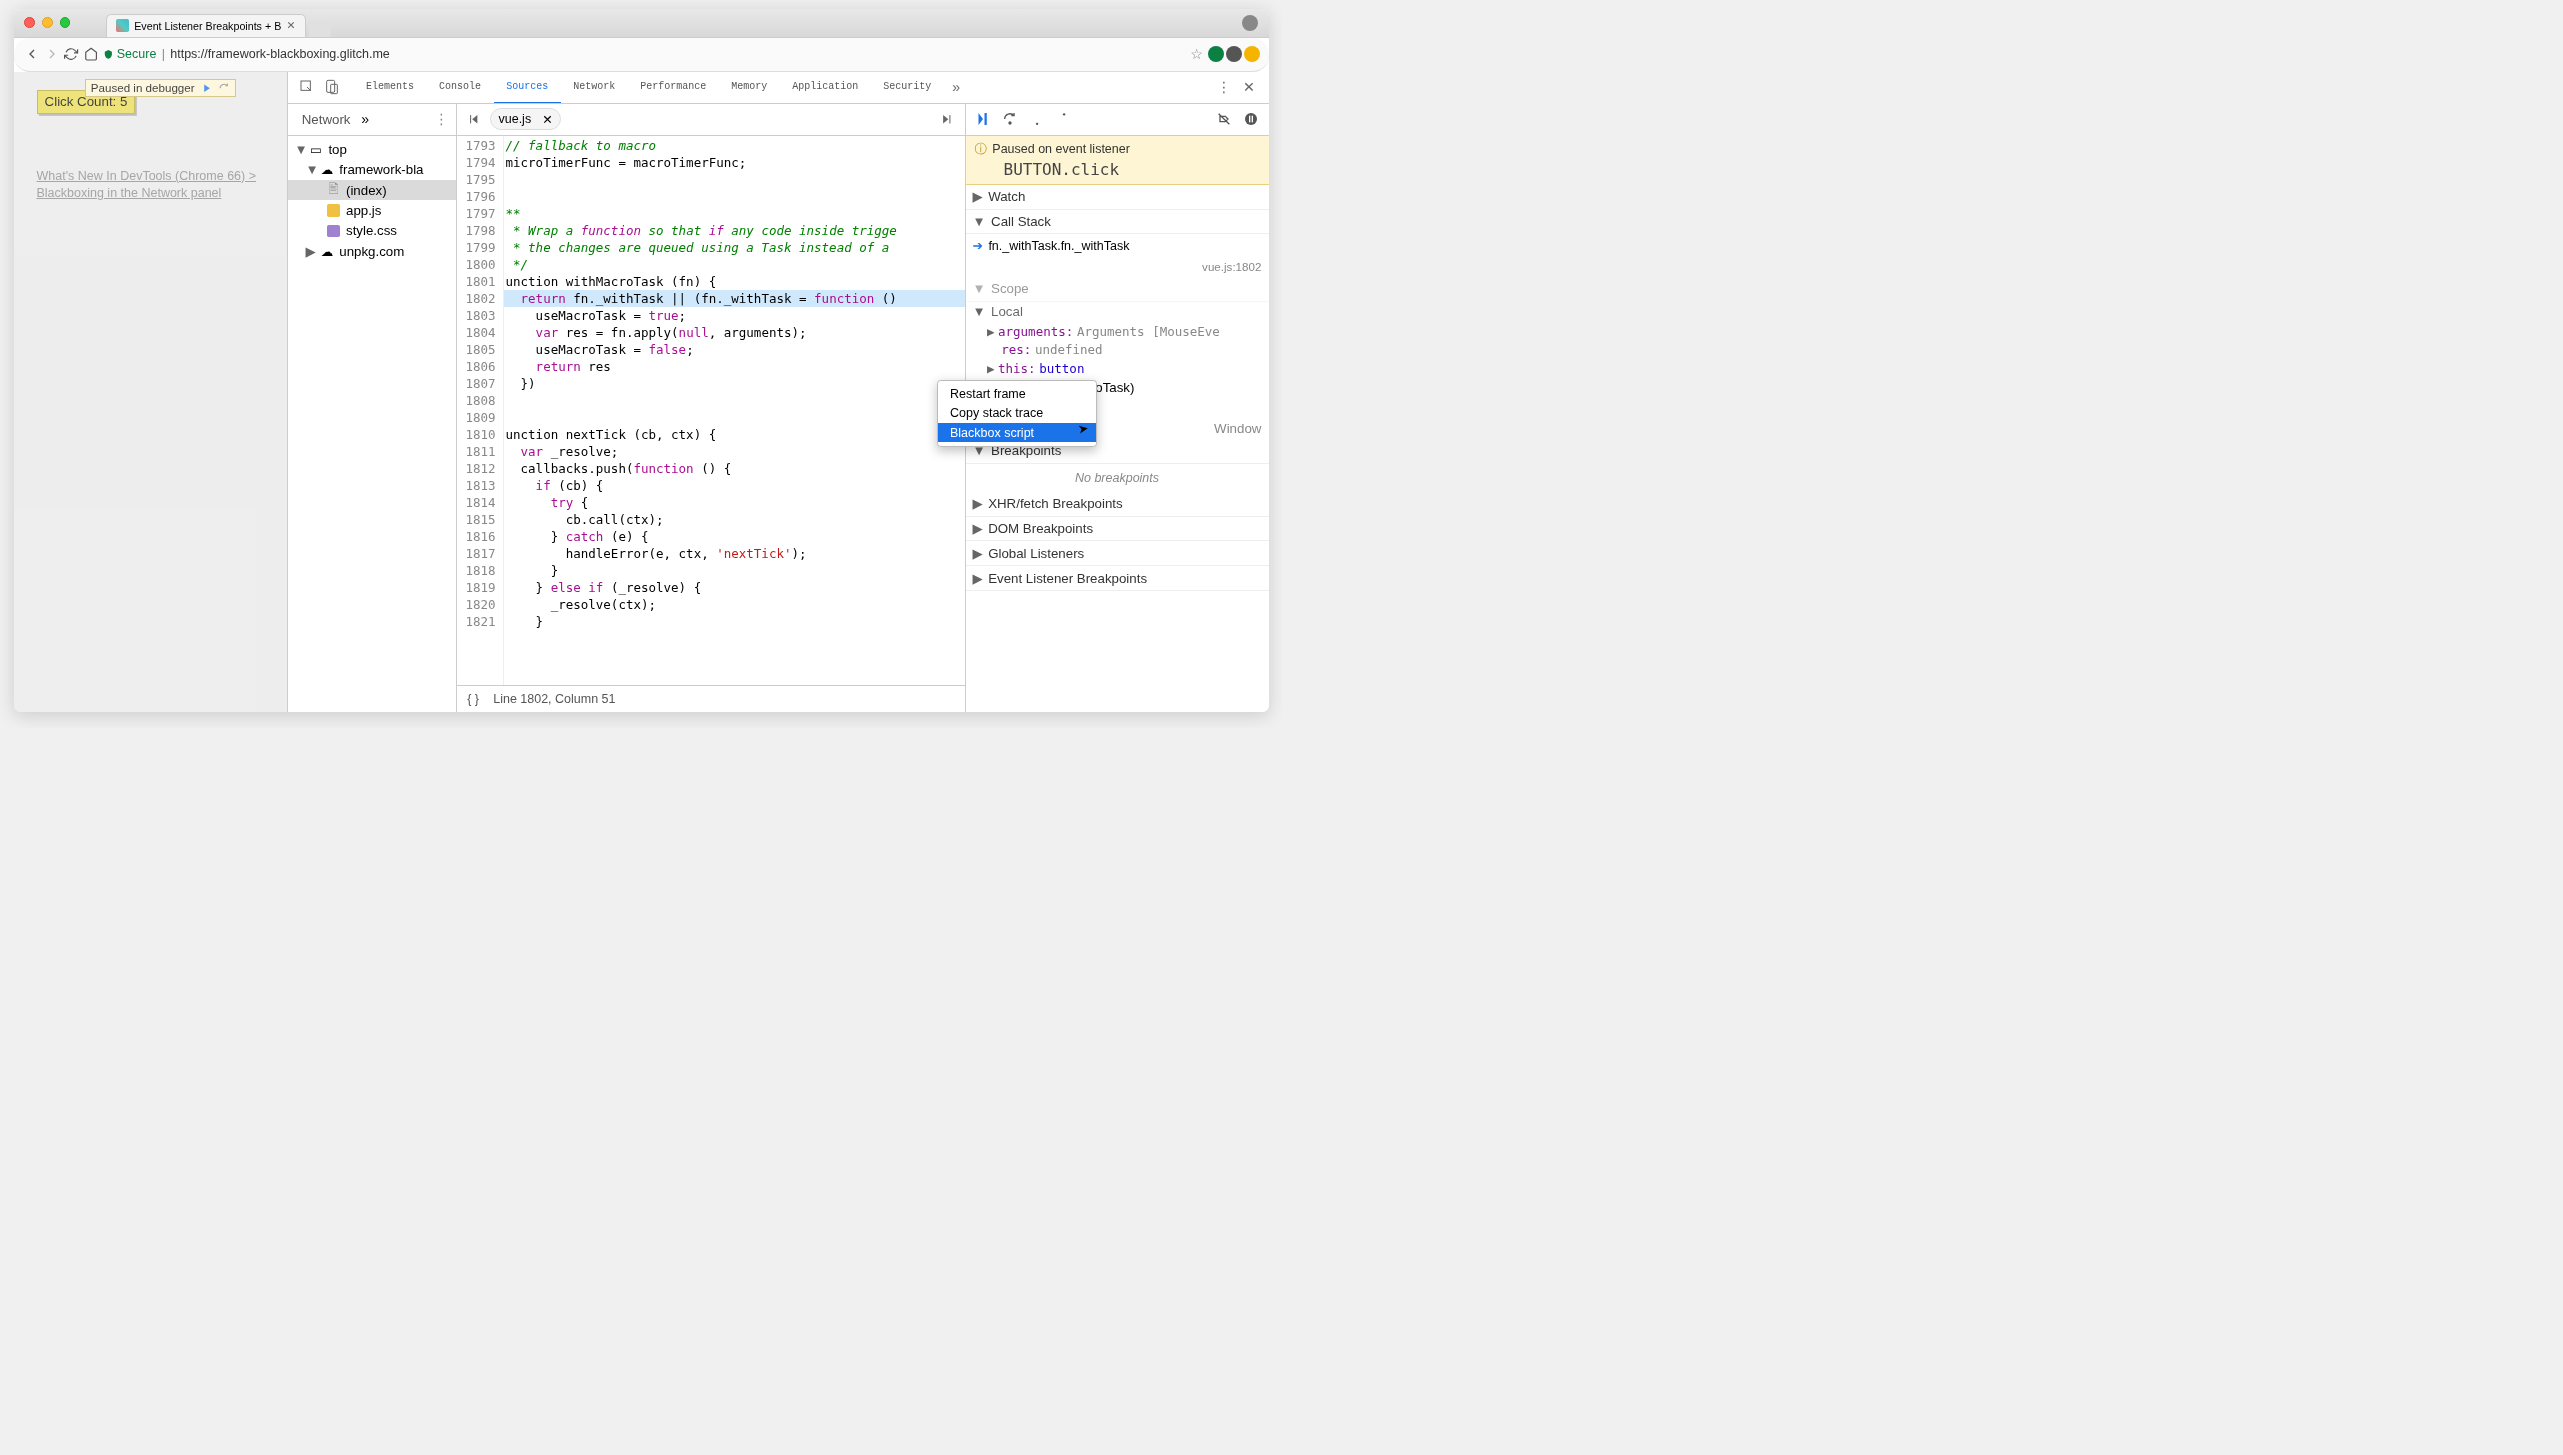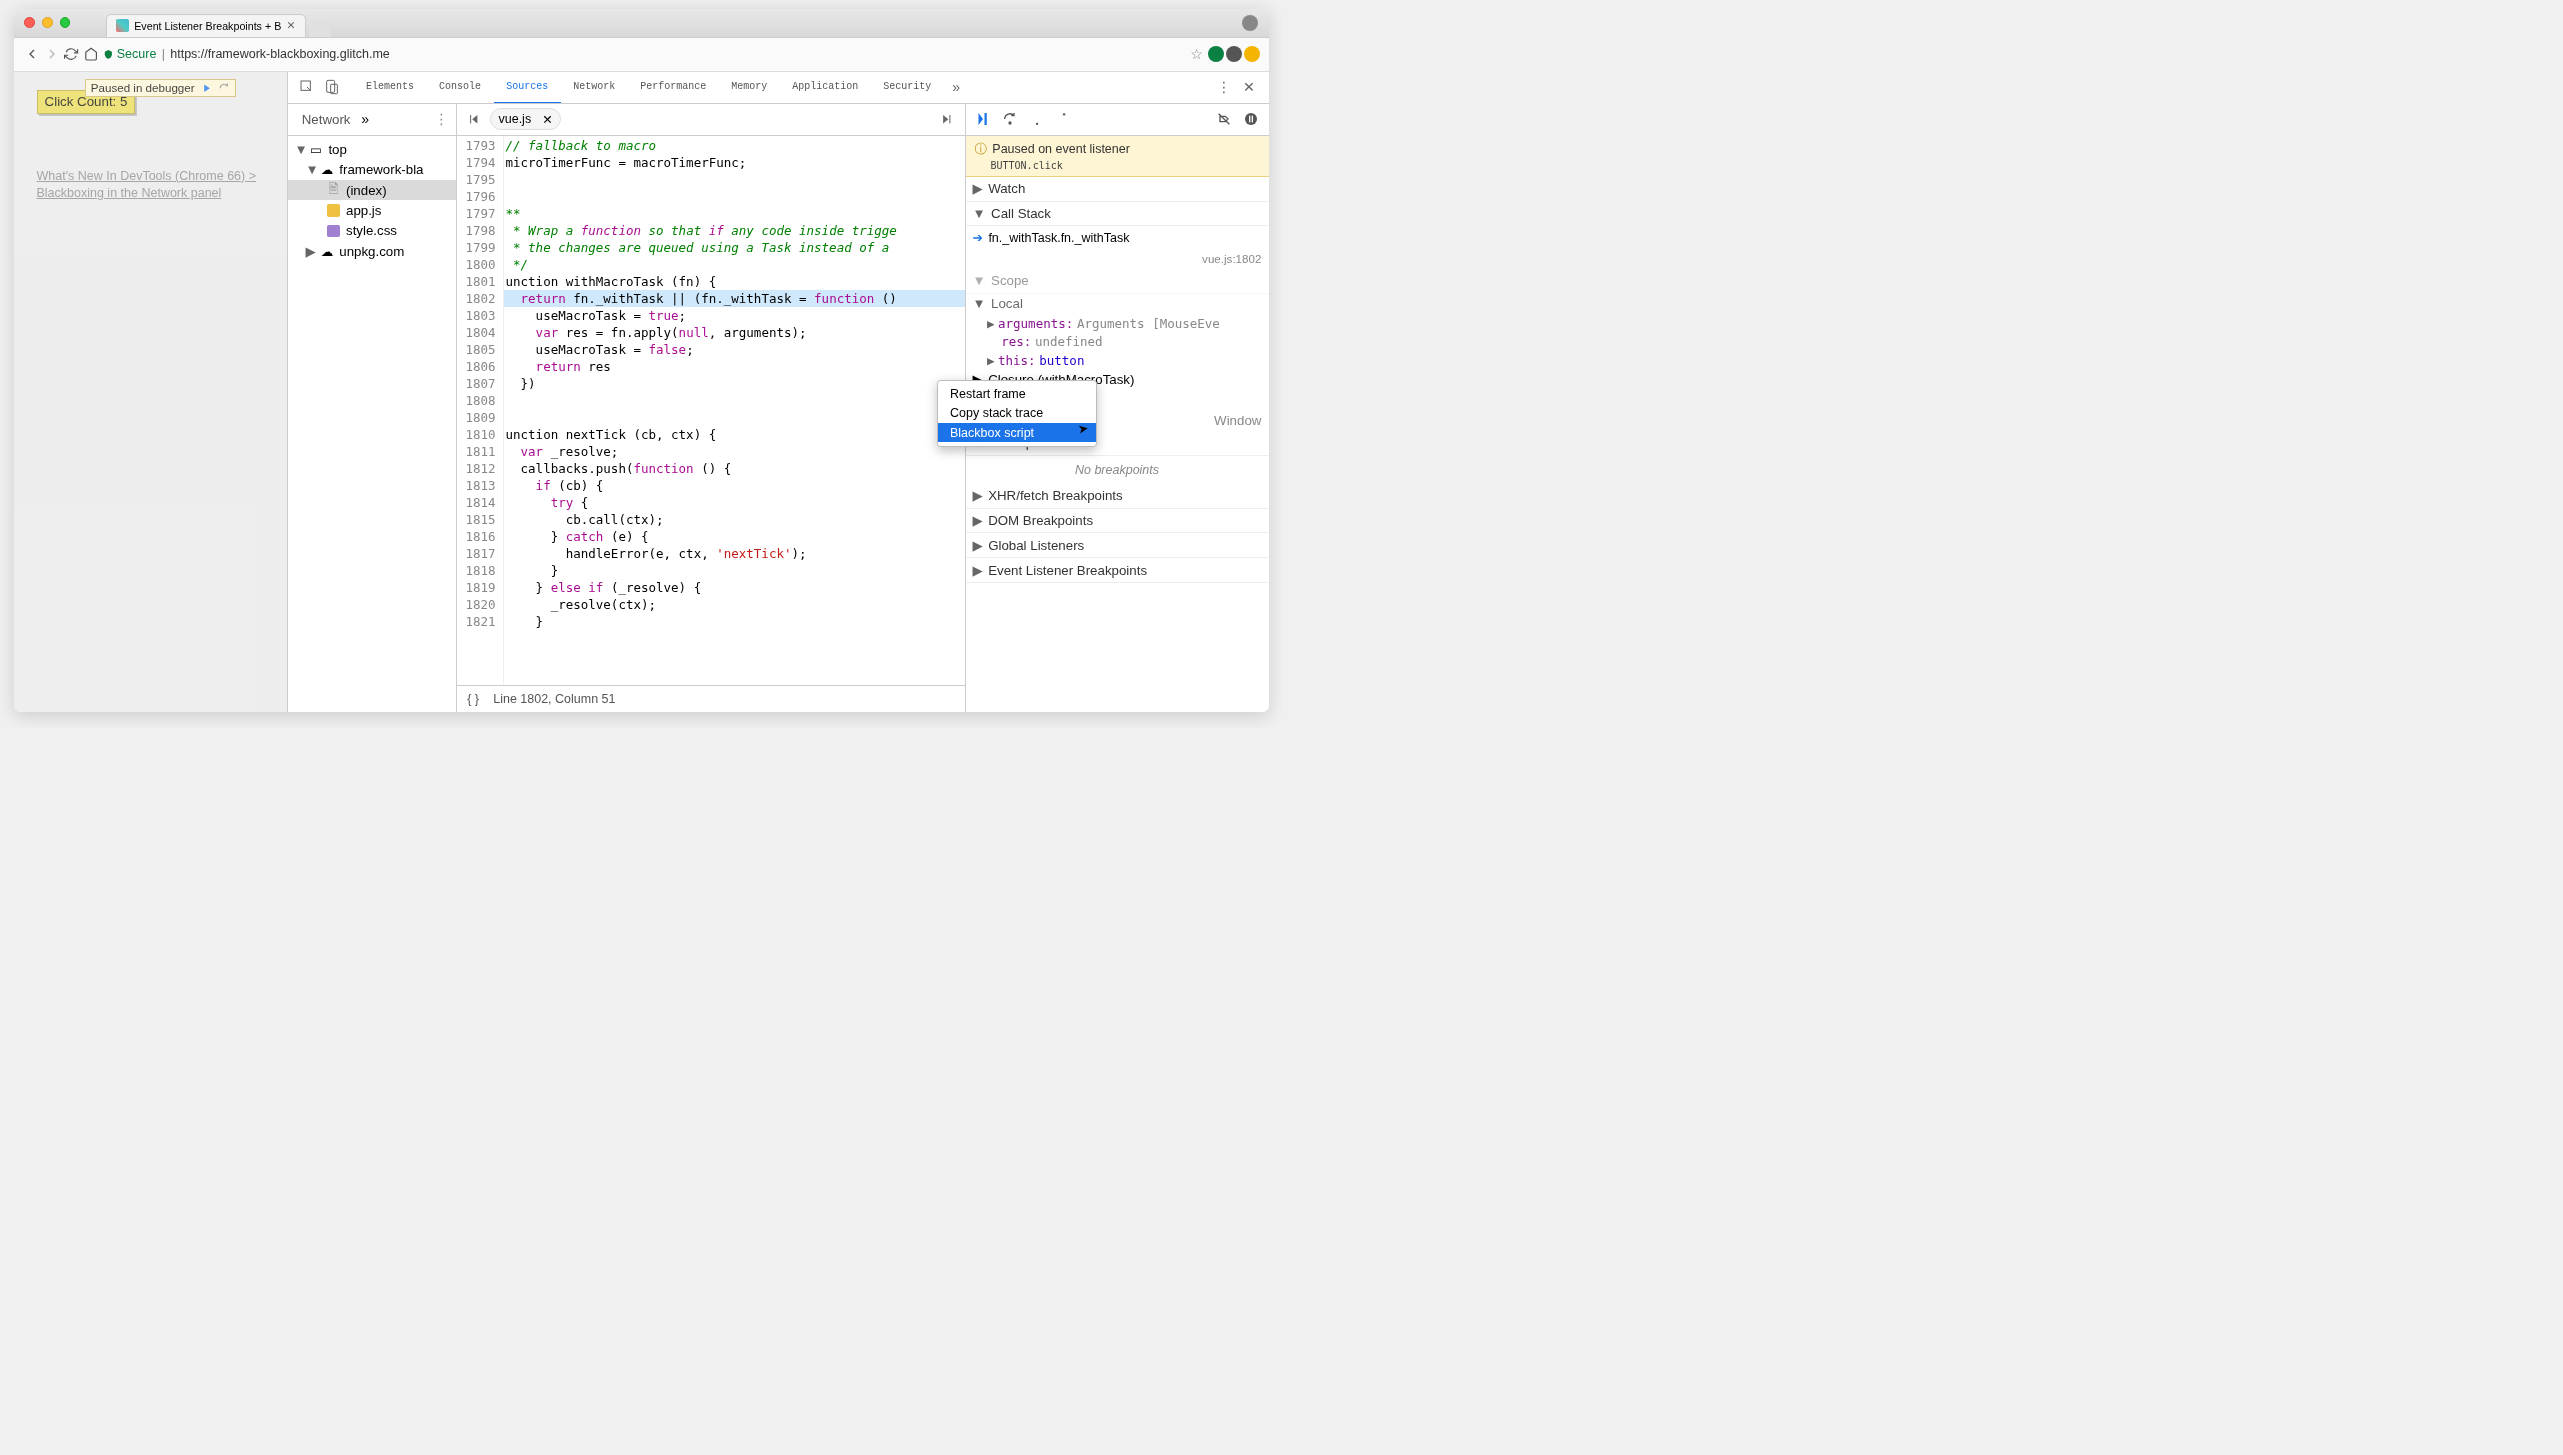"Secure" .urlbar { border-radius: none -> 16px }
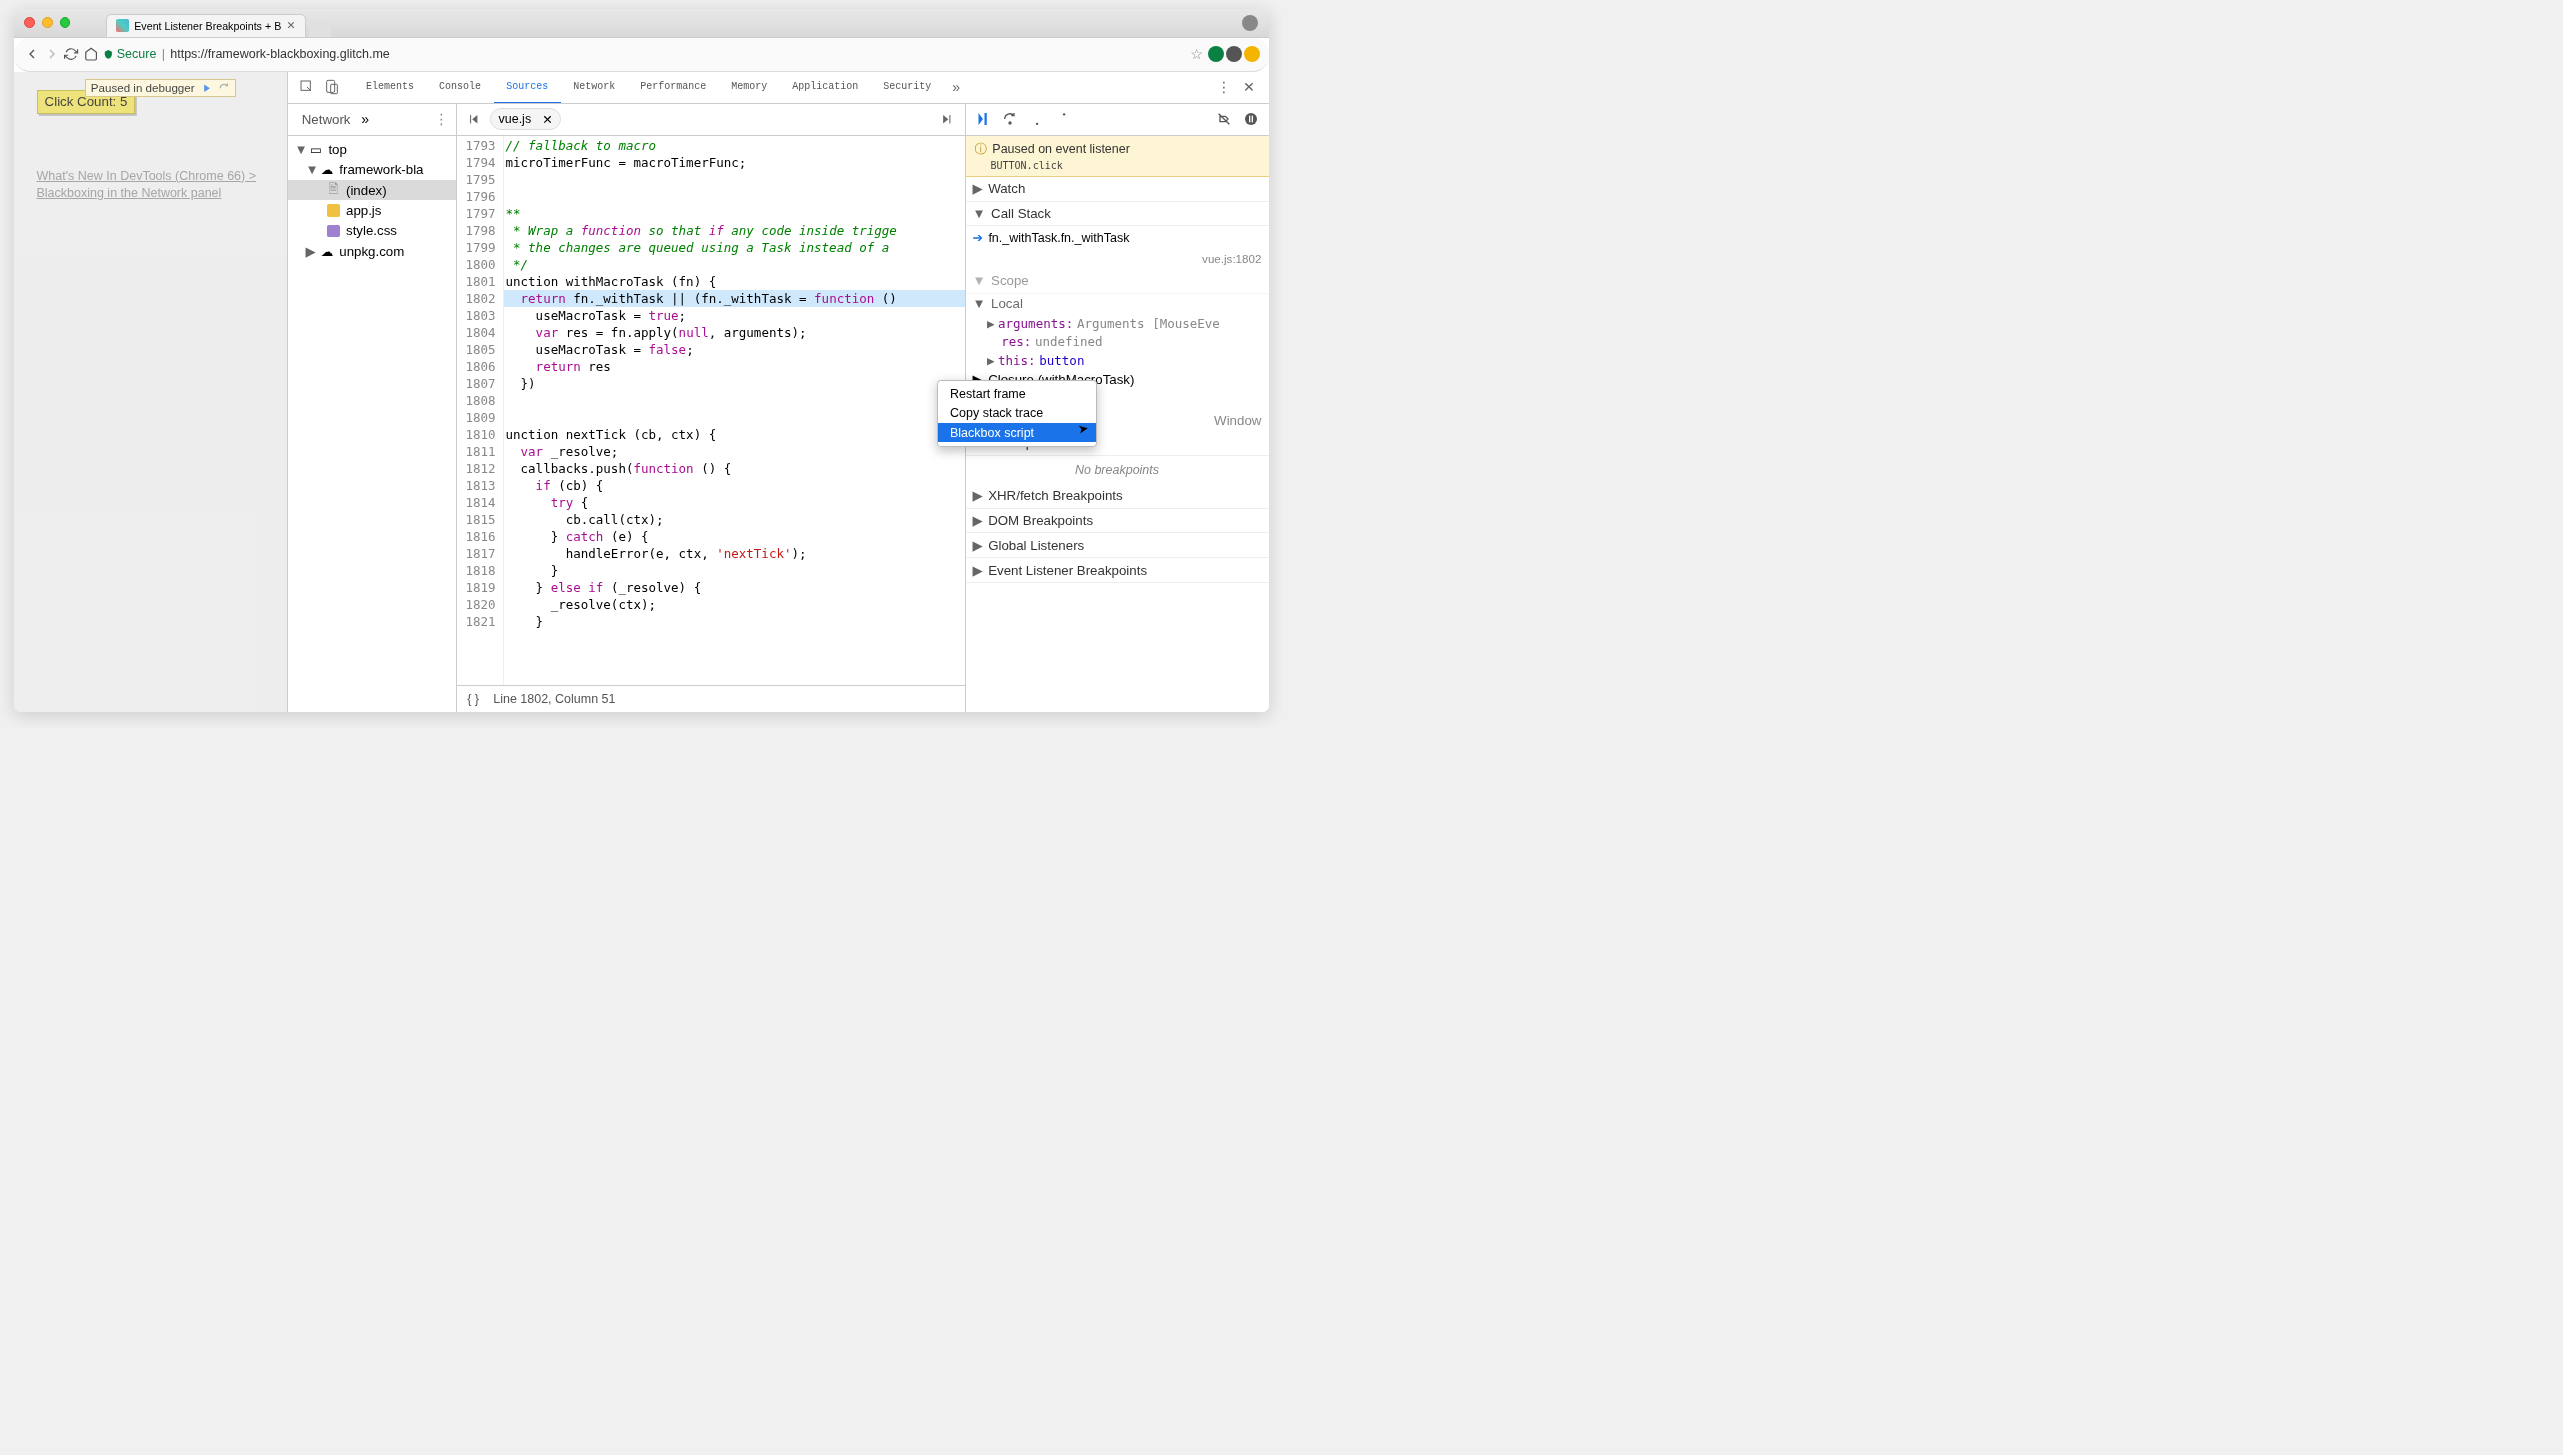"BUTTON.click" .pause-msg .sub { font-size: 10px -> 16px; margin-left: 16px -> 29px }
